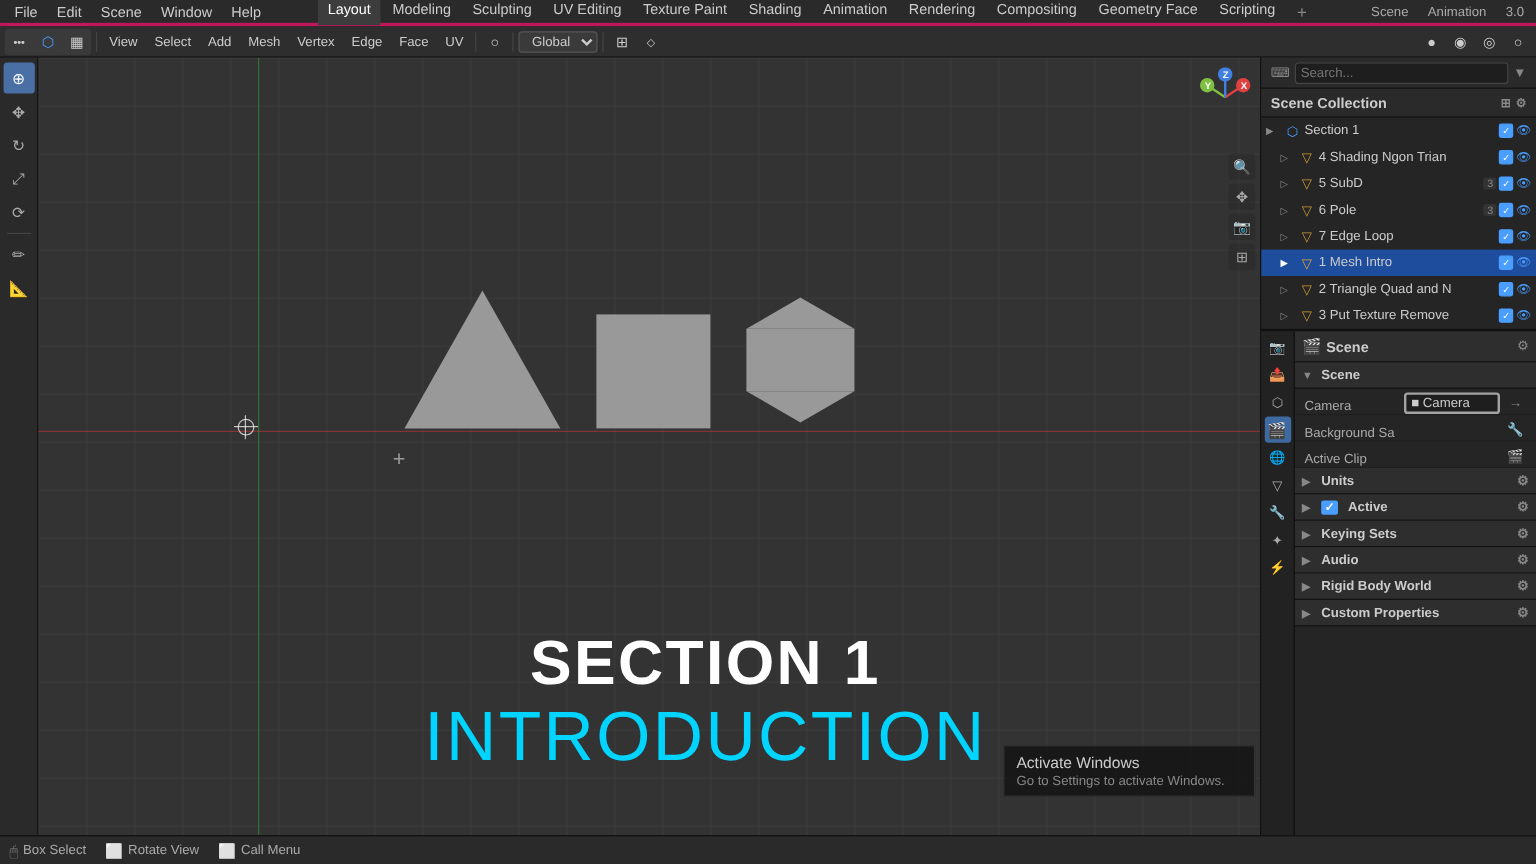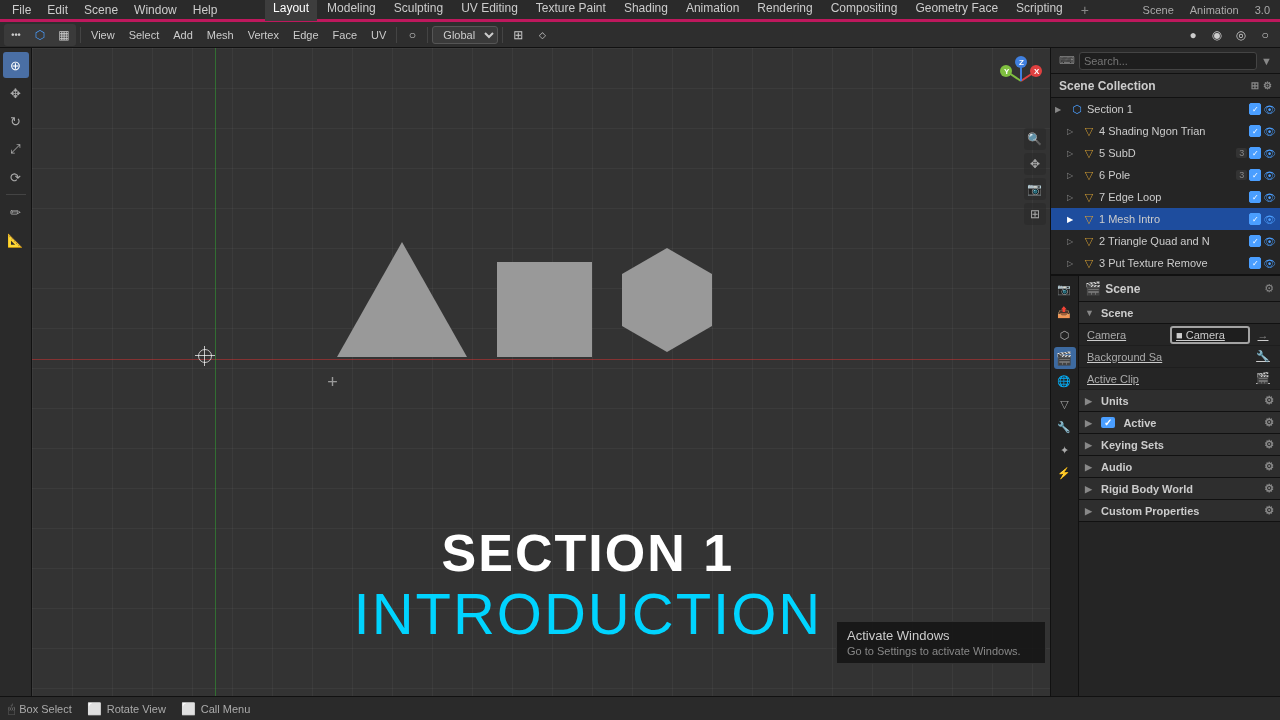"Camera" .props-row { align-items: center -> flex-end; text-decoration: underline -> none }
